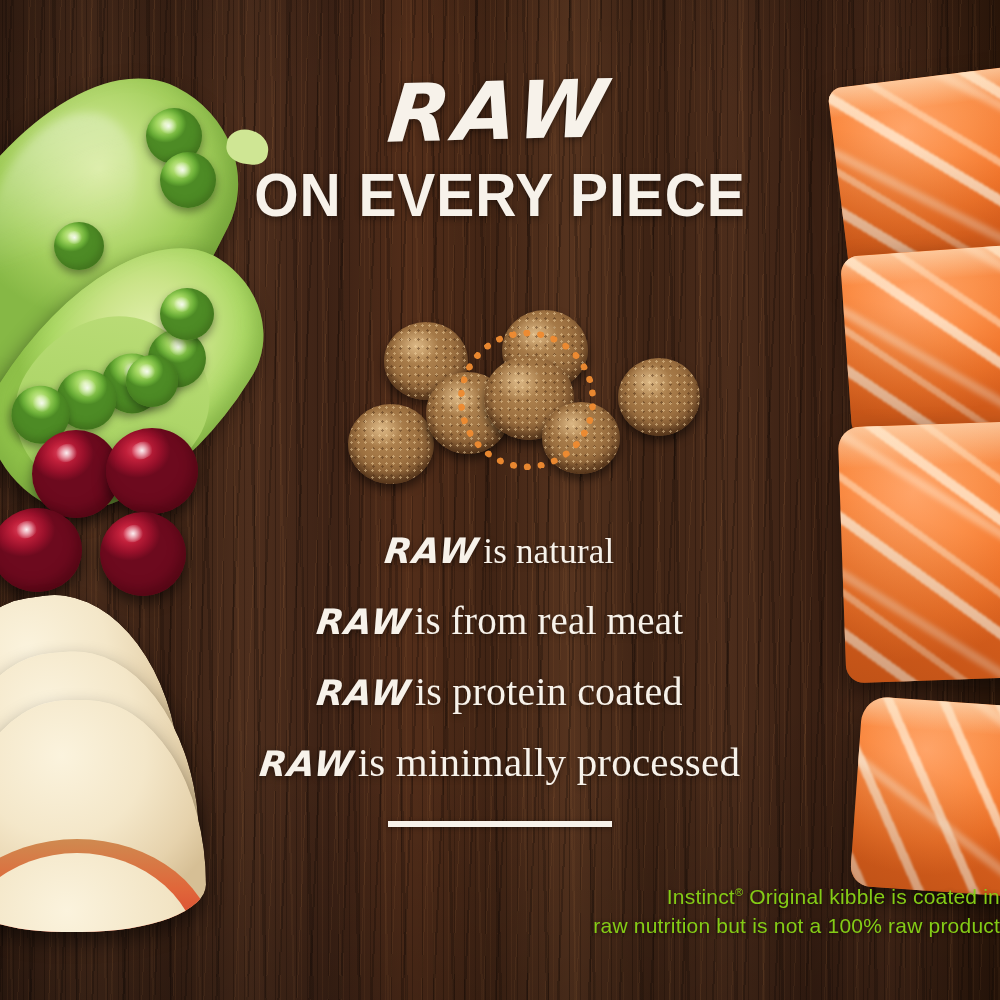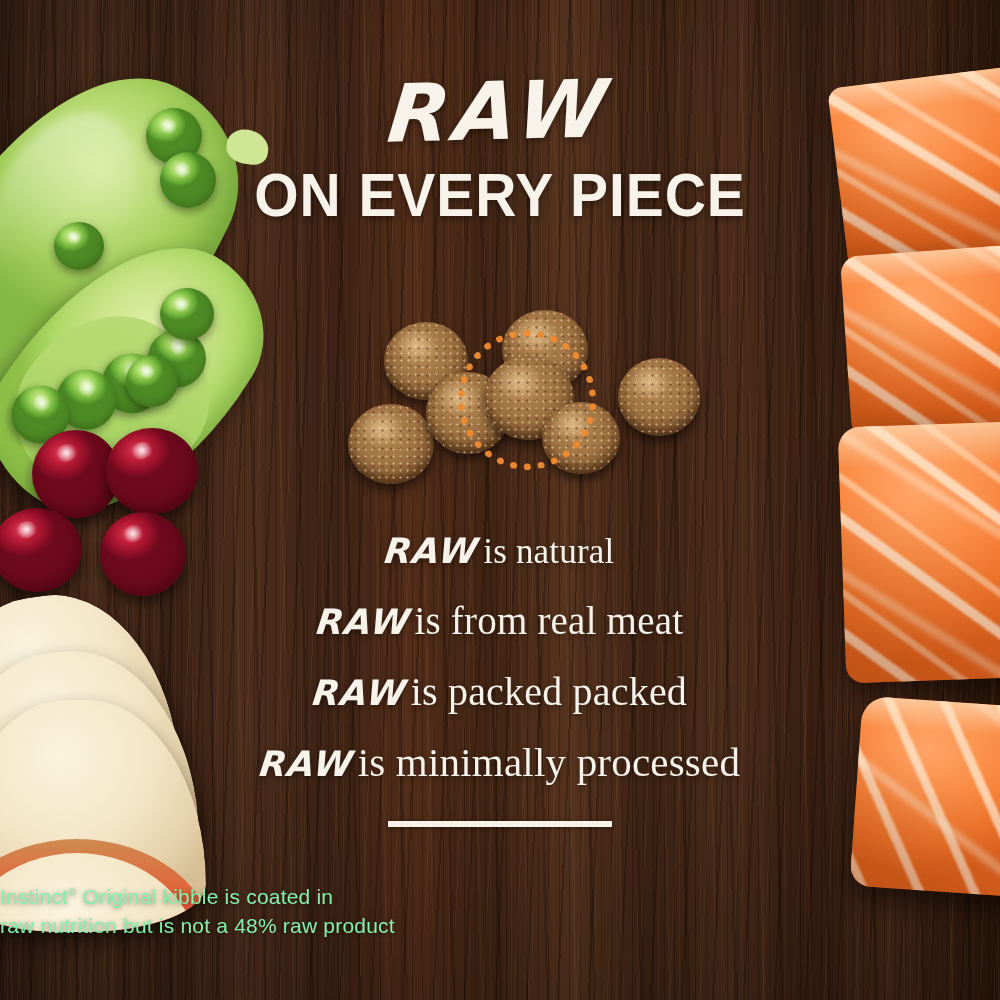"is packed packed" span.rest { text: packed packed -> protein coated }
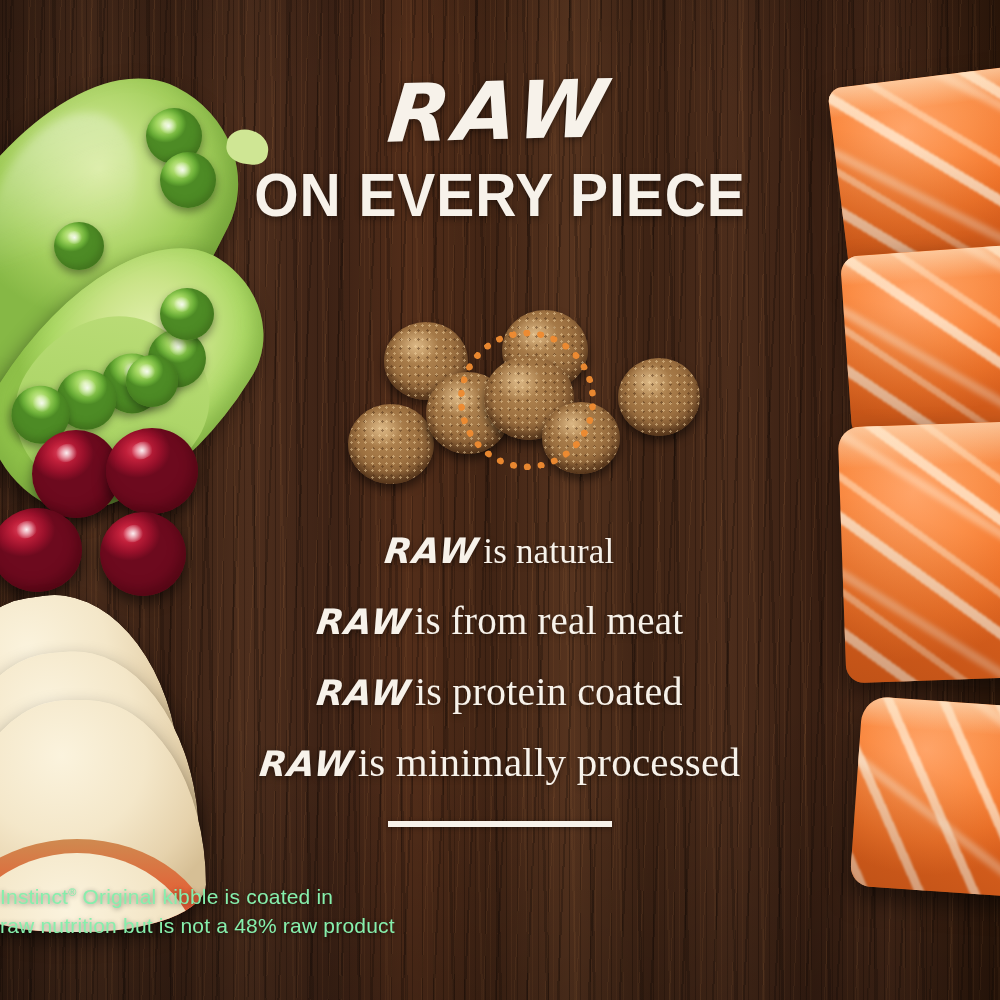"Instinct® Original kibble is coated" .footnote { color: #86efac -> #84cc16; text-align: left -> right }
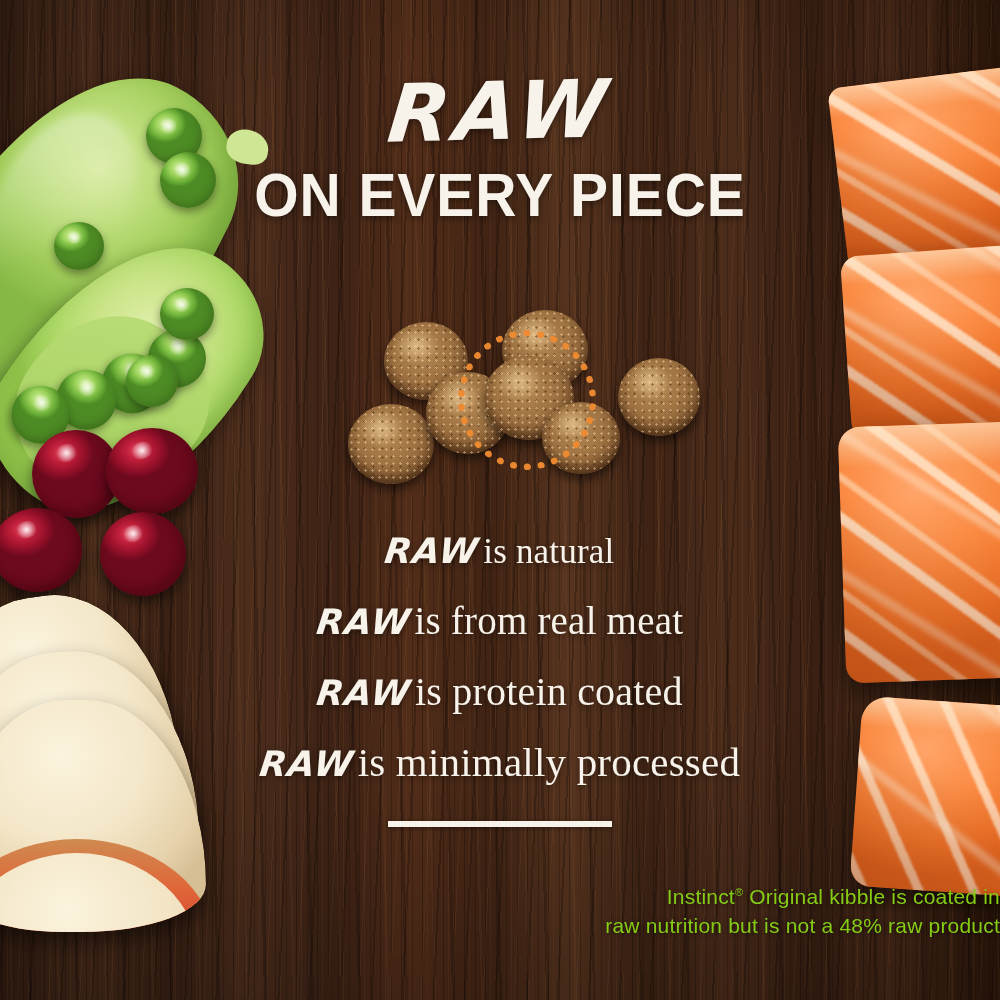"raw nutrition but is not" div { text: 48% -> 100% }
